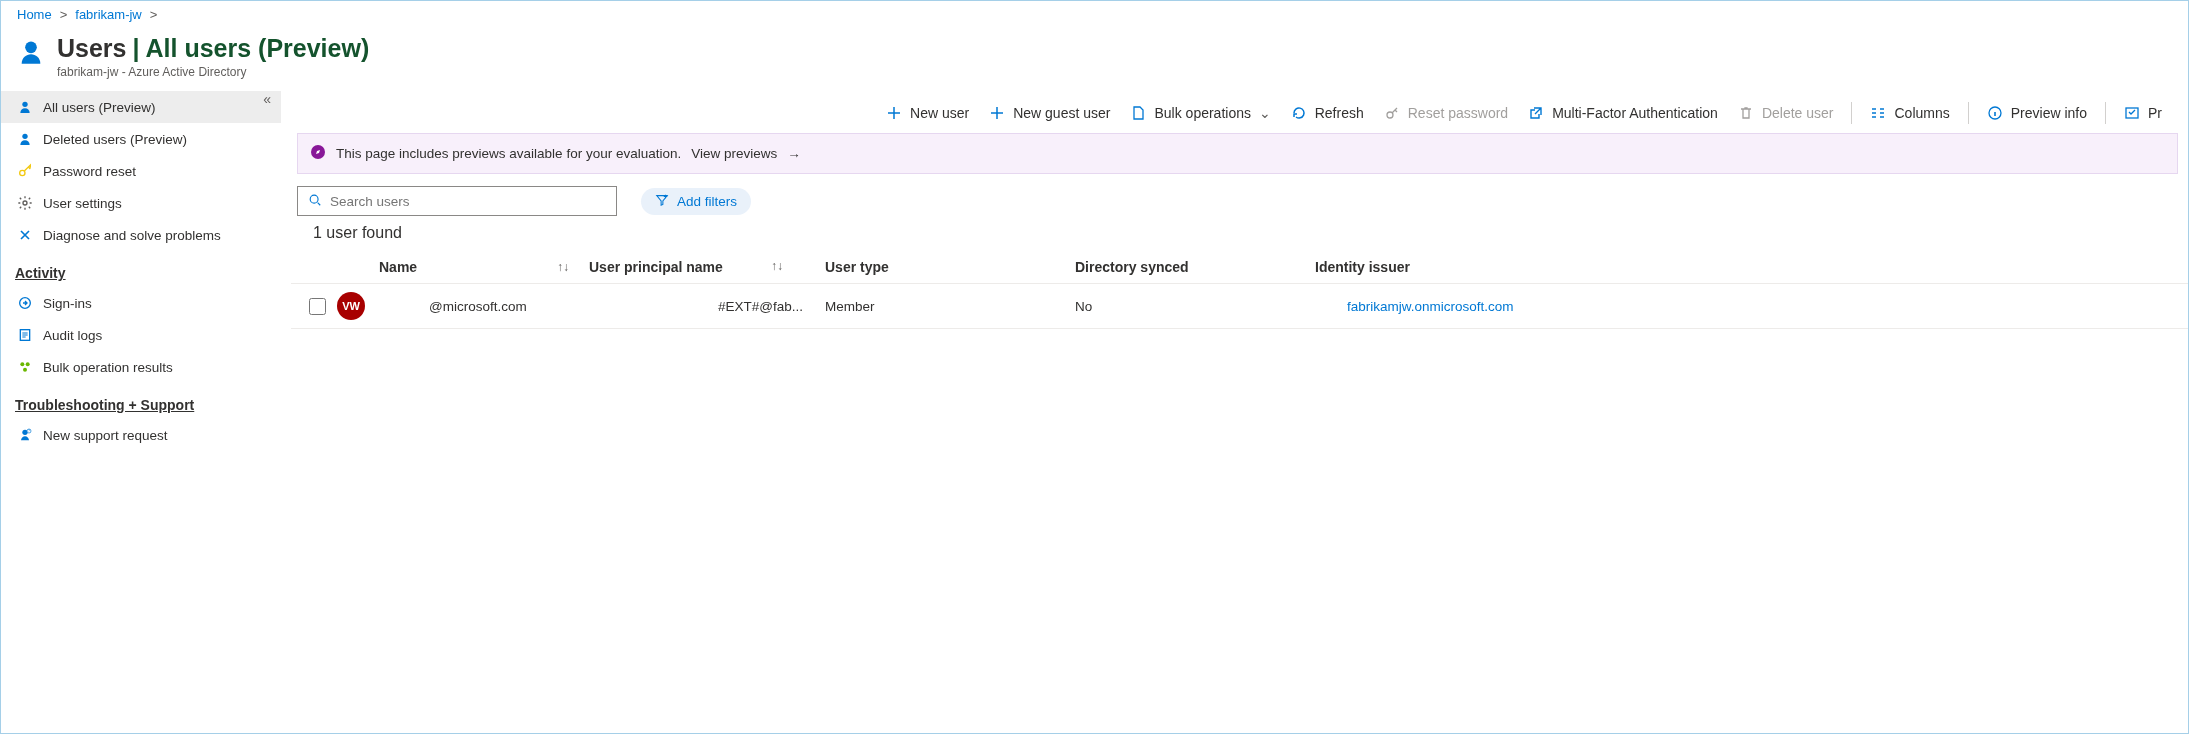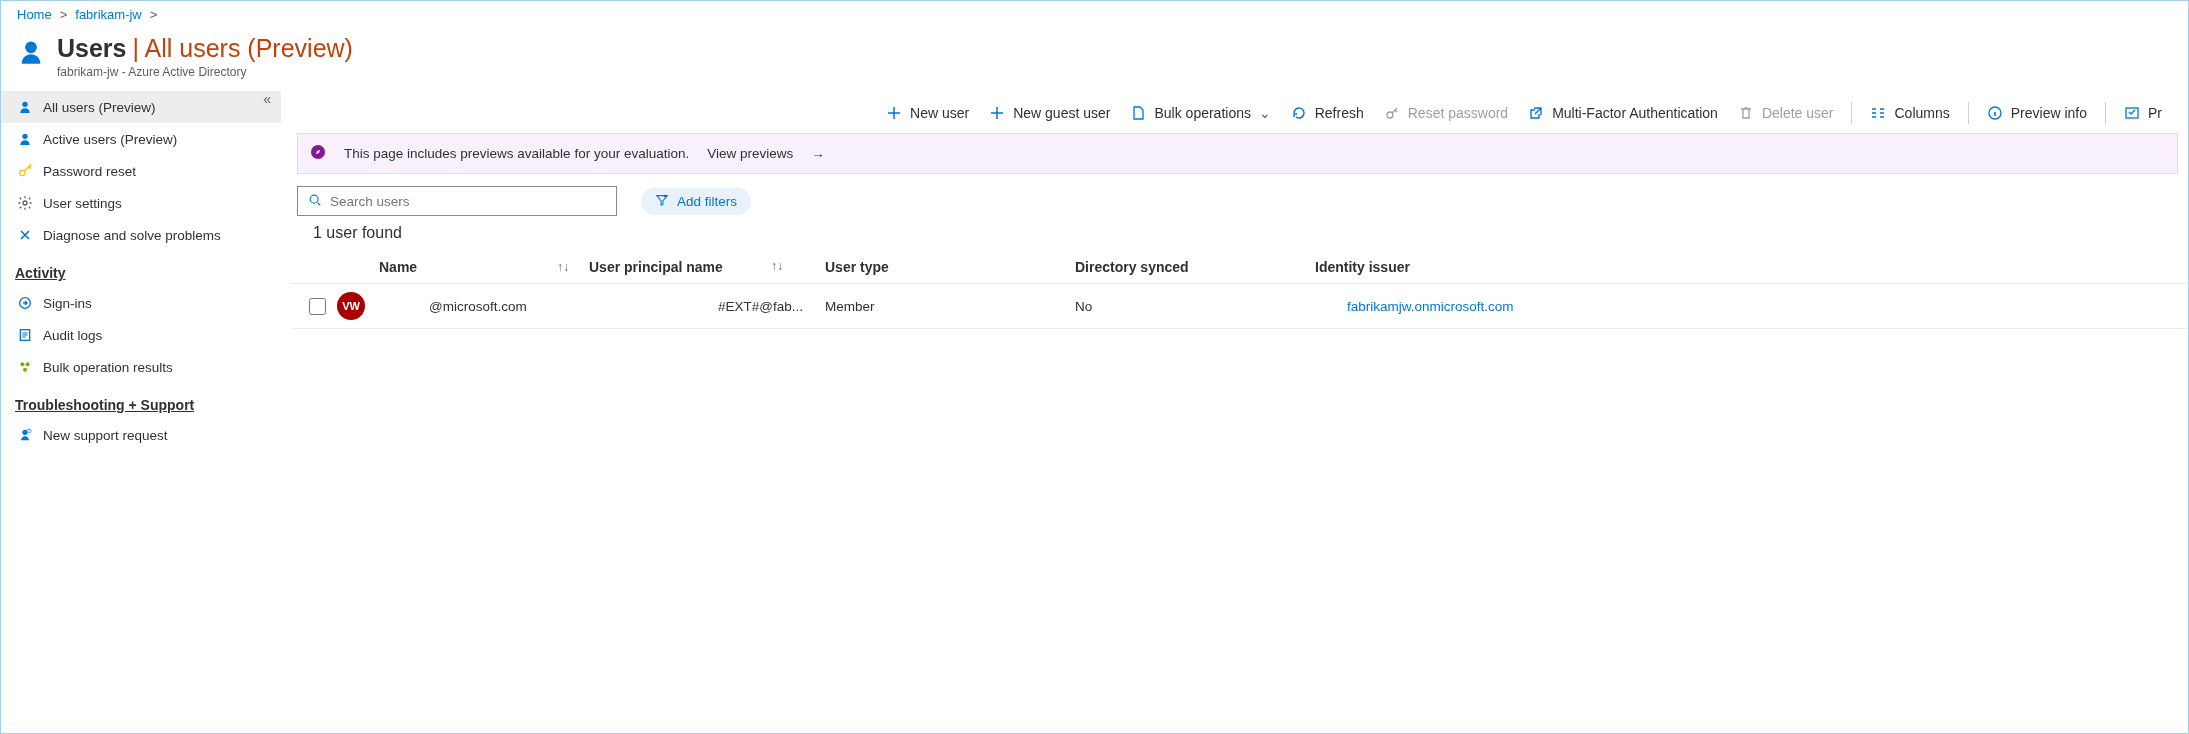"| All users (Preview)" .title-rest { color: #c2410c -> #14532d; font-weight: 400 -> 700 }
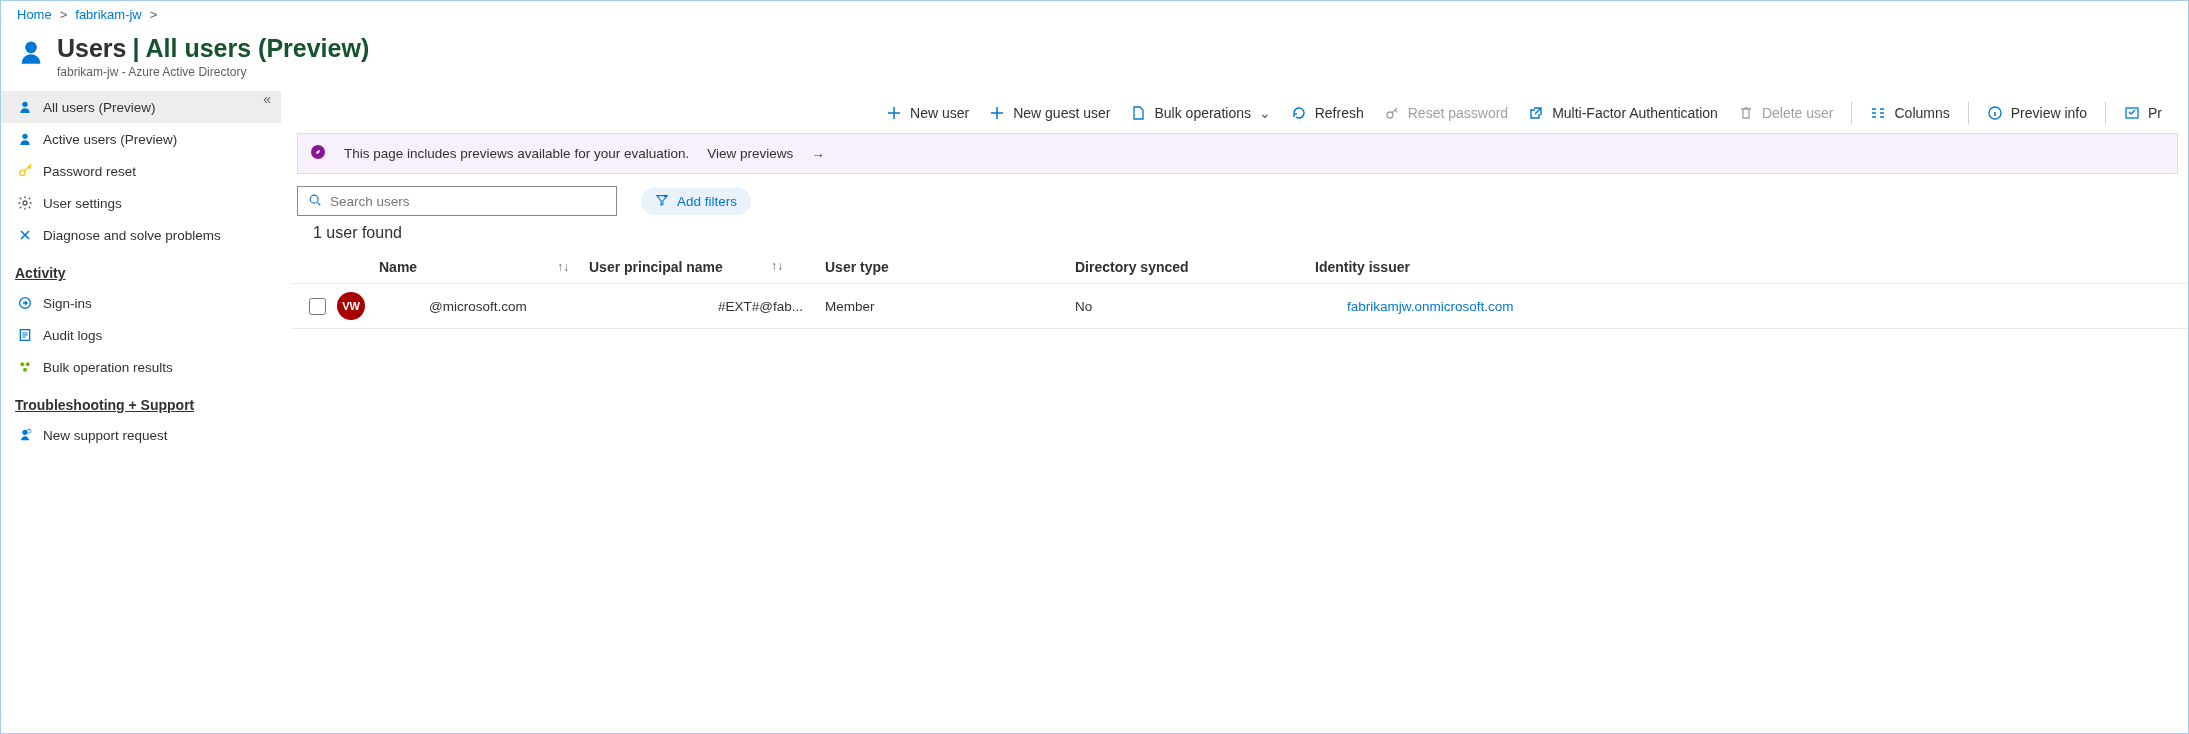"Active users (Preview)" span { text: Active -> Deleted }
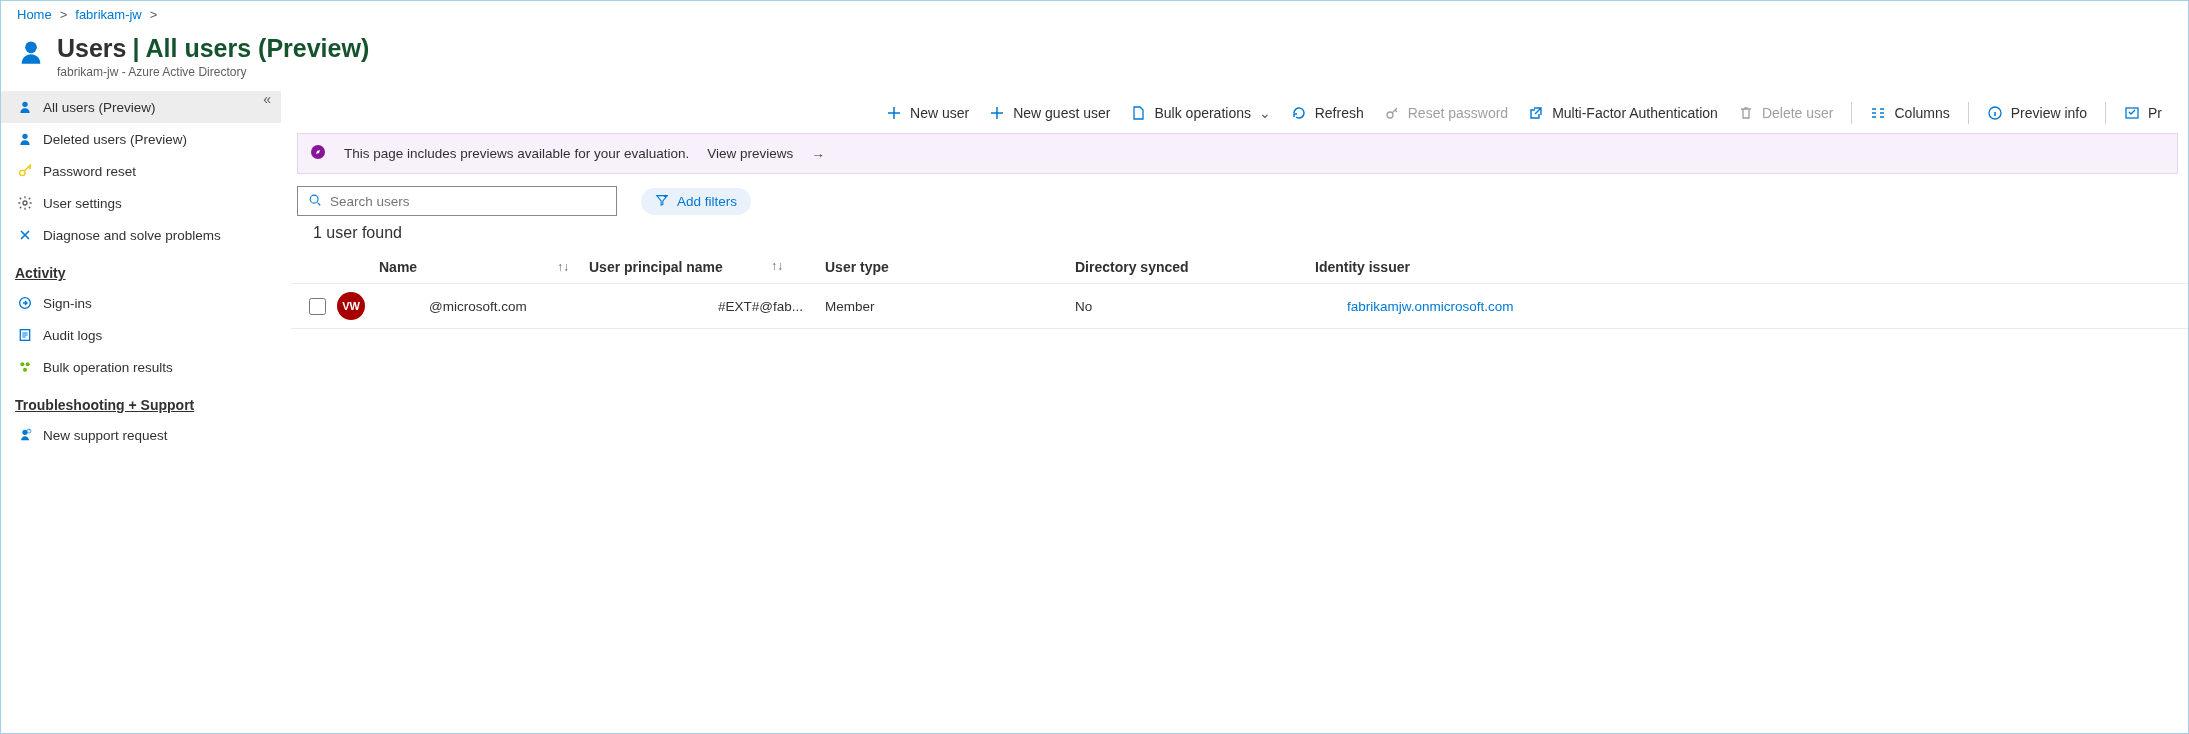"This page includes previews available" .banner { gap: 18px -> 10px }
